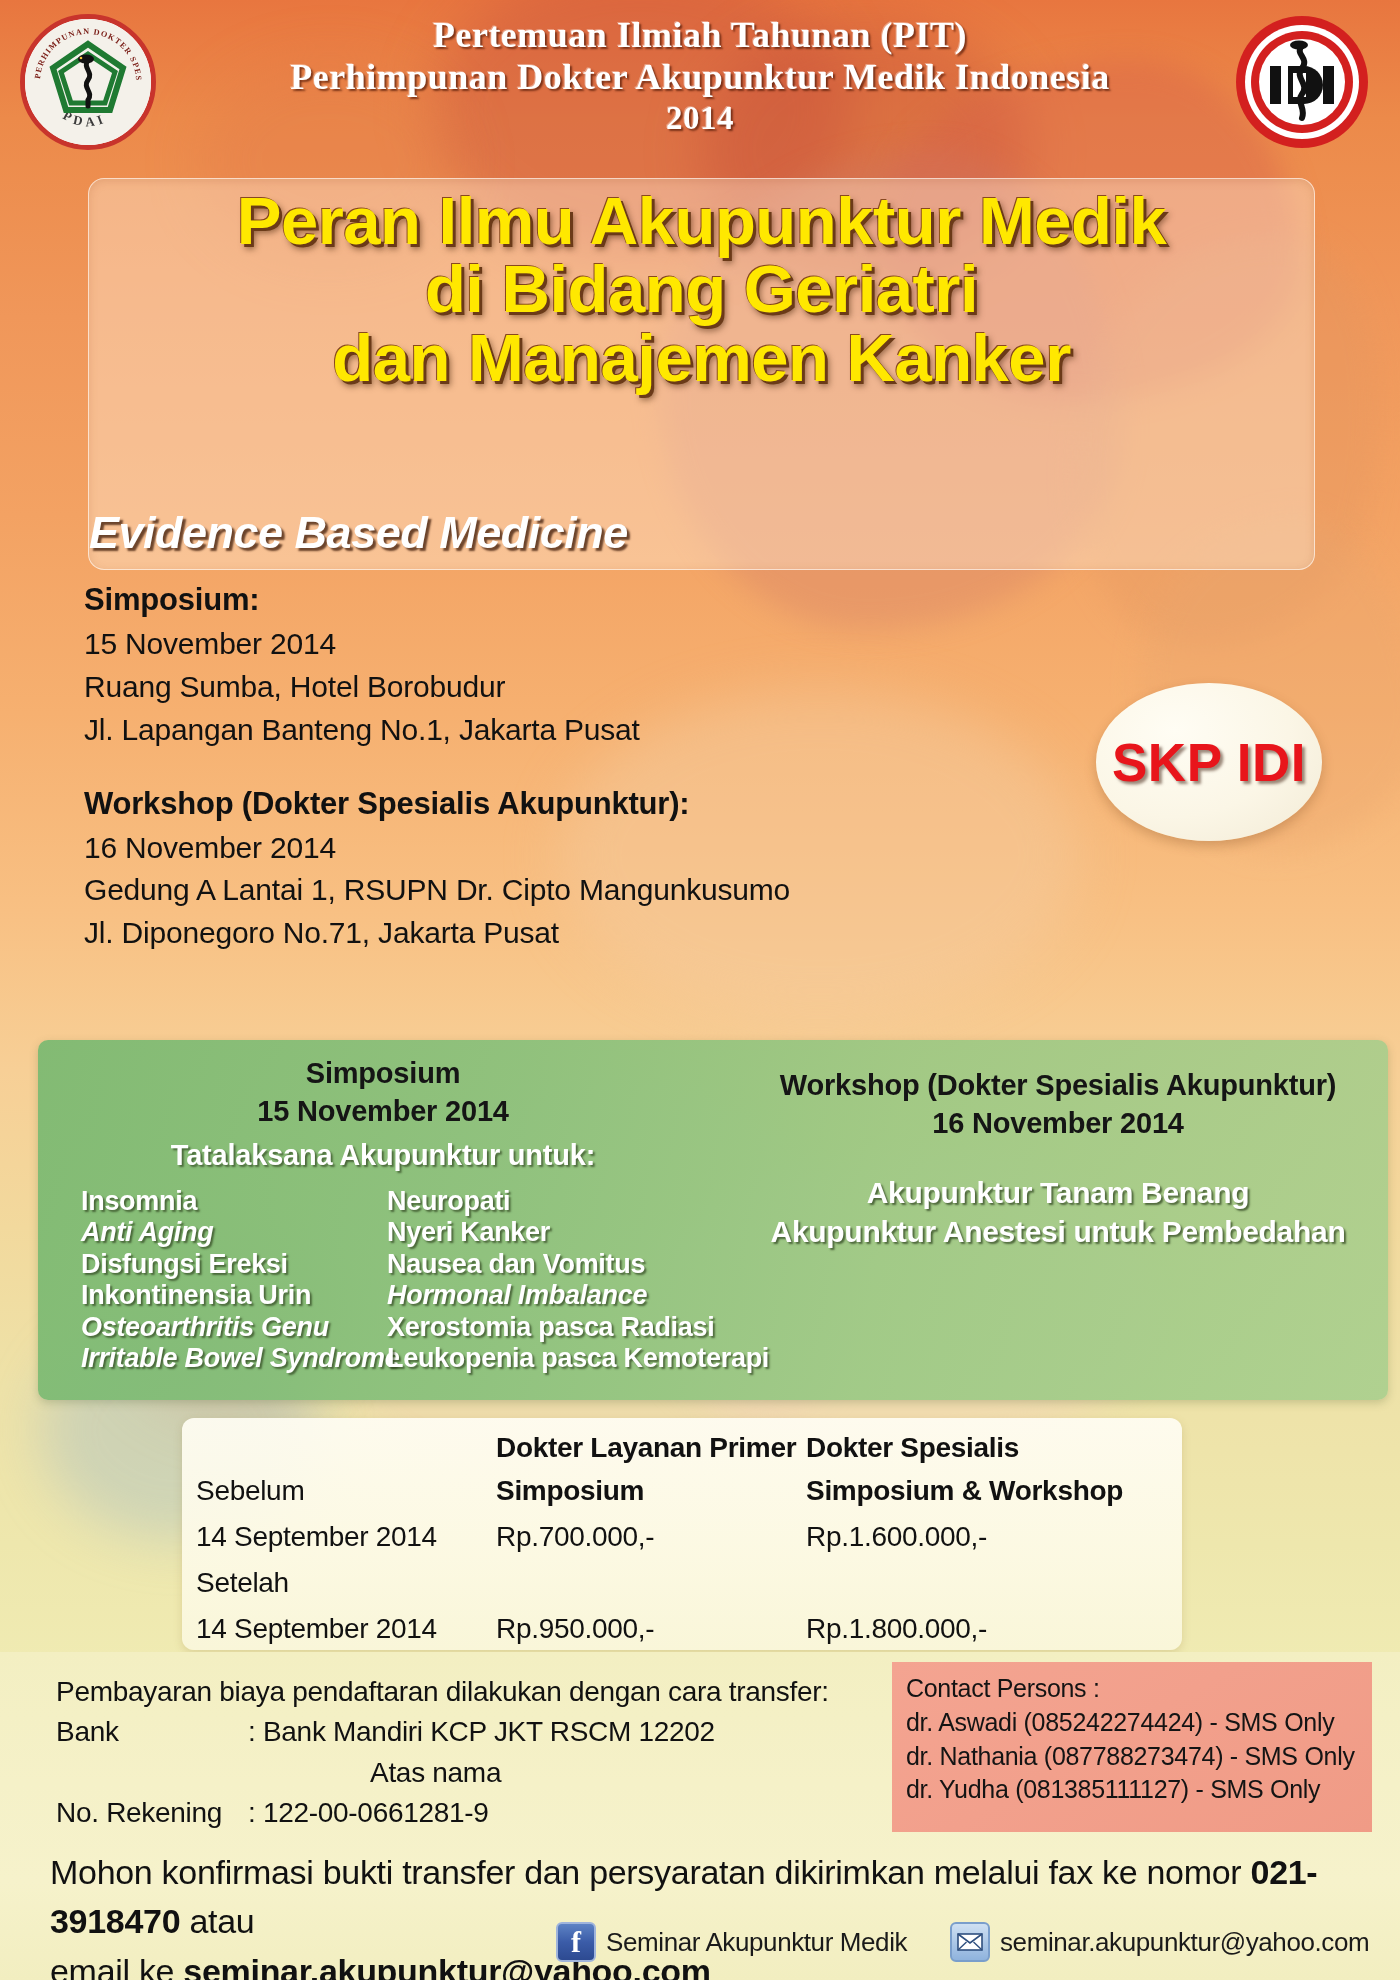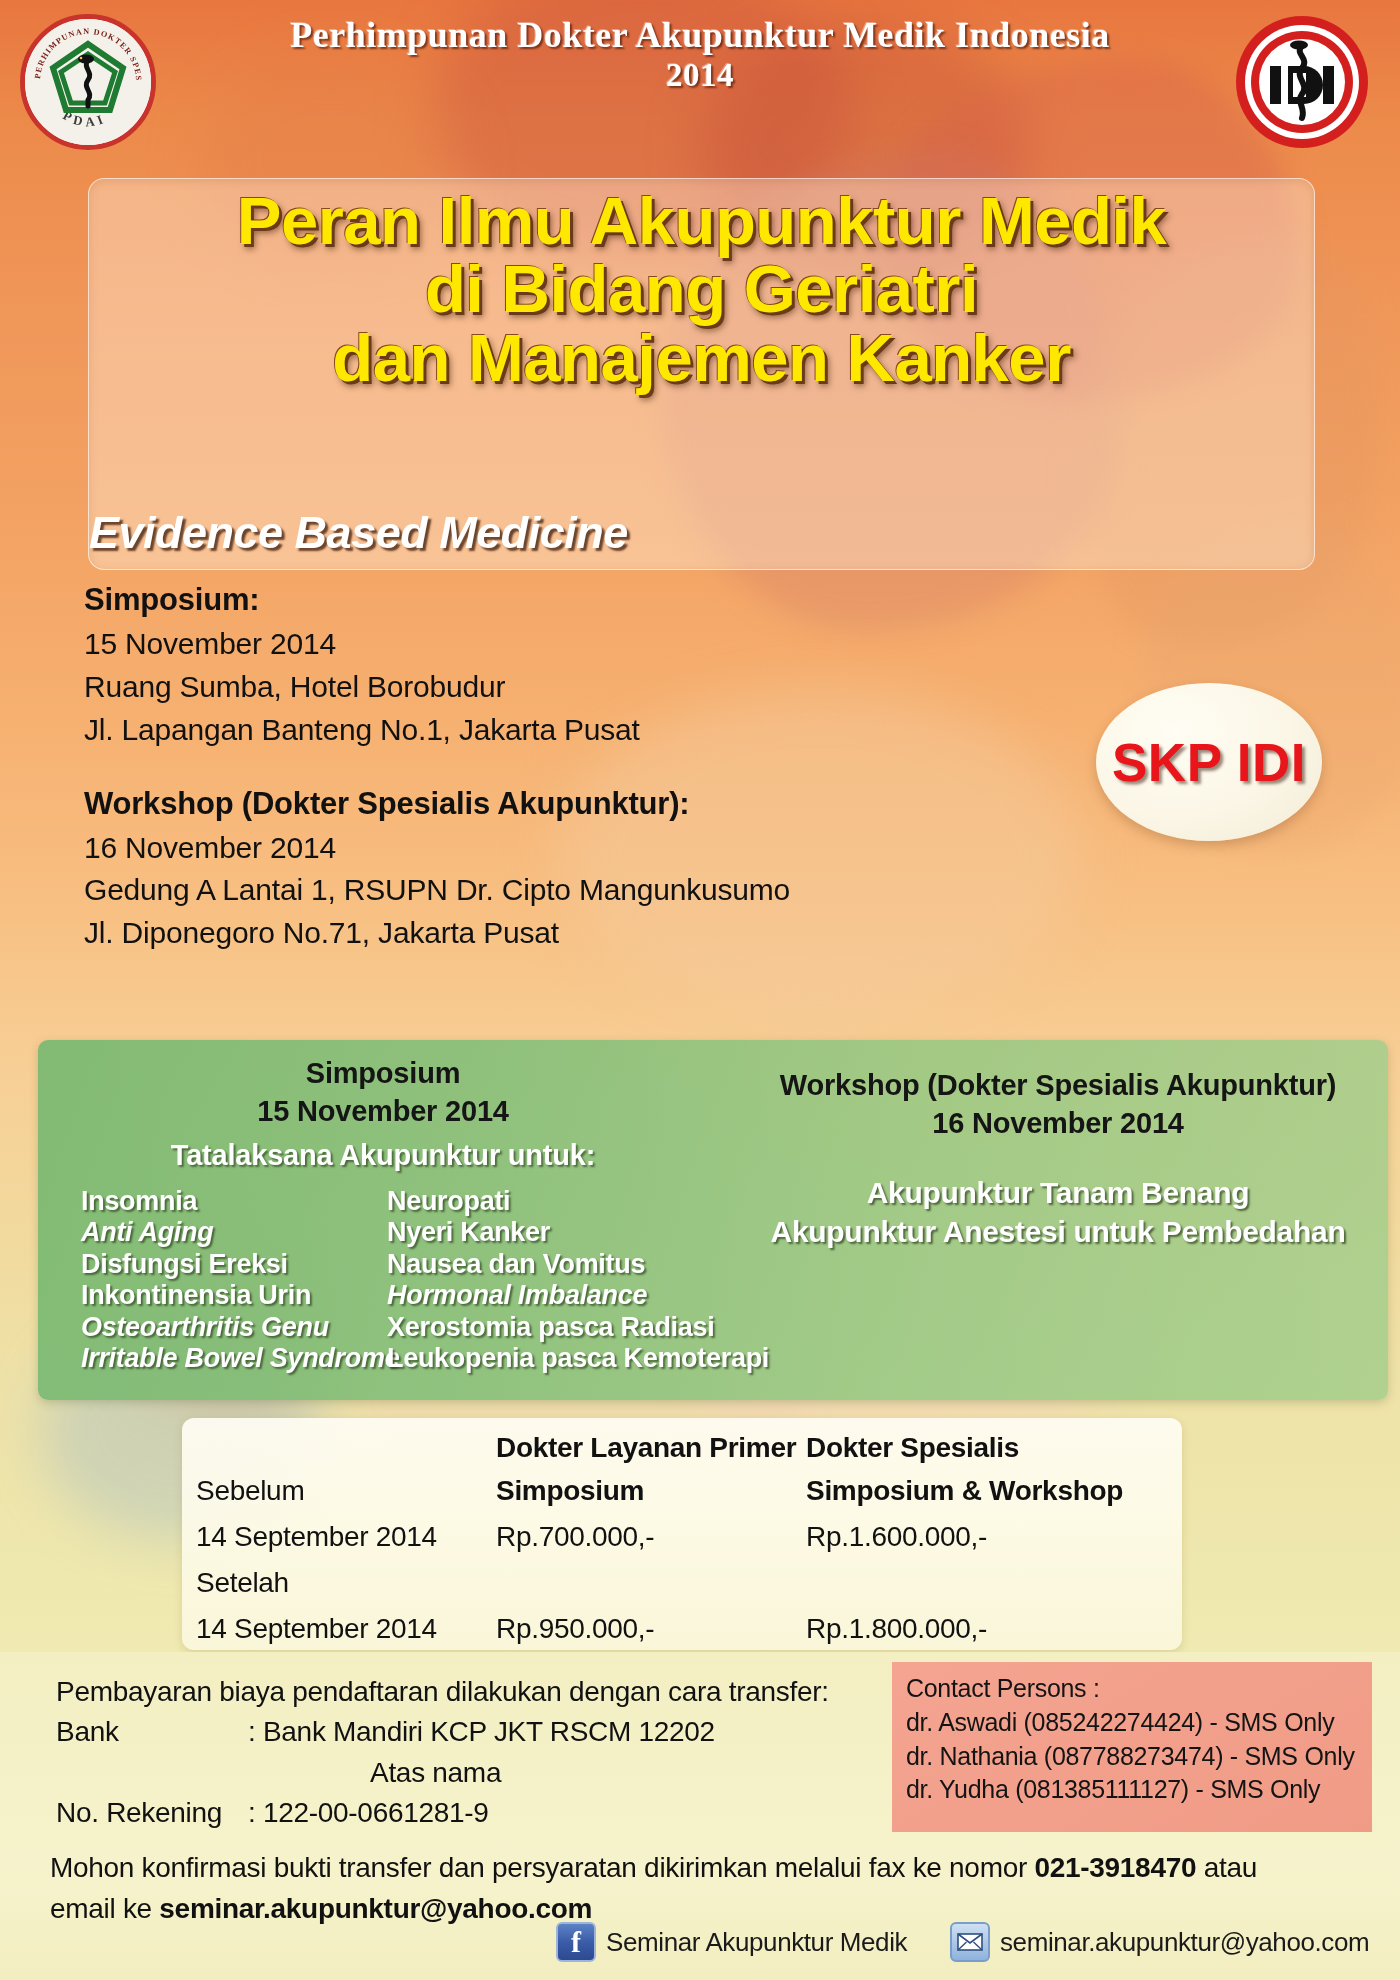"Pertemuan Ilmiah Tahunan (PIT)" div.hdr-l1 { html: none -> <div>Pertemuan Ilmiah Tahunan (PIT)</div> }
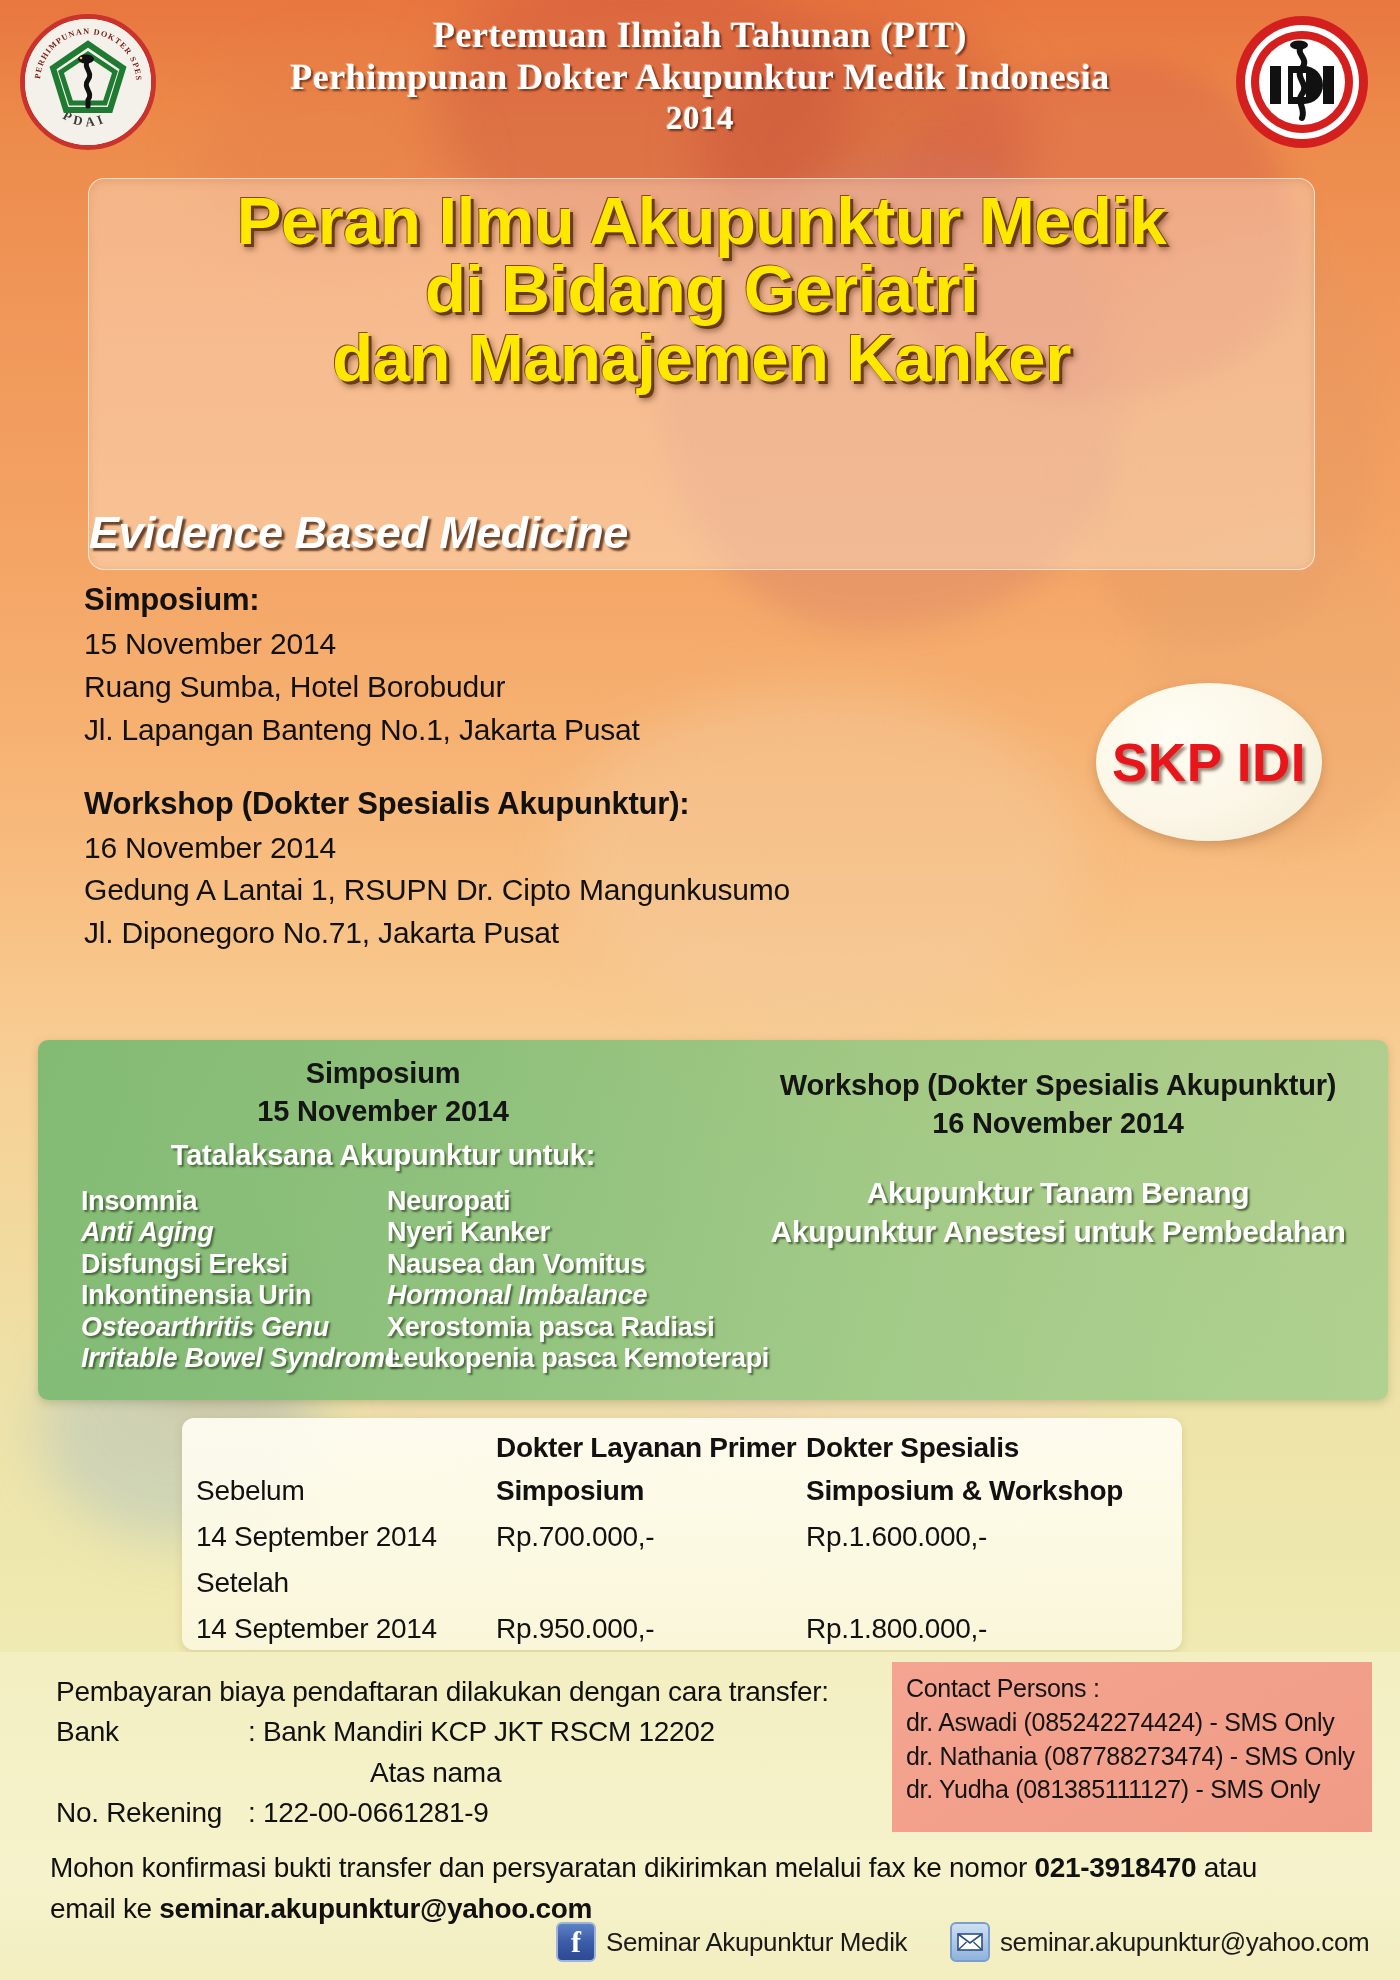"Mohon konfirmasi bukti transfer dan" .note-line { font-size: 28px -> 34px }
